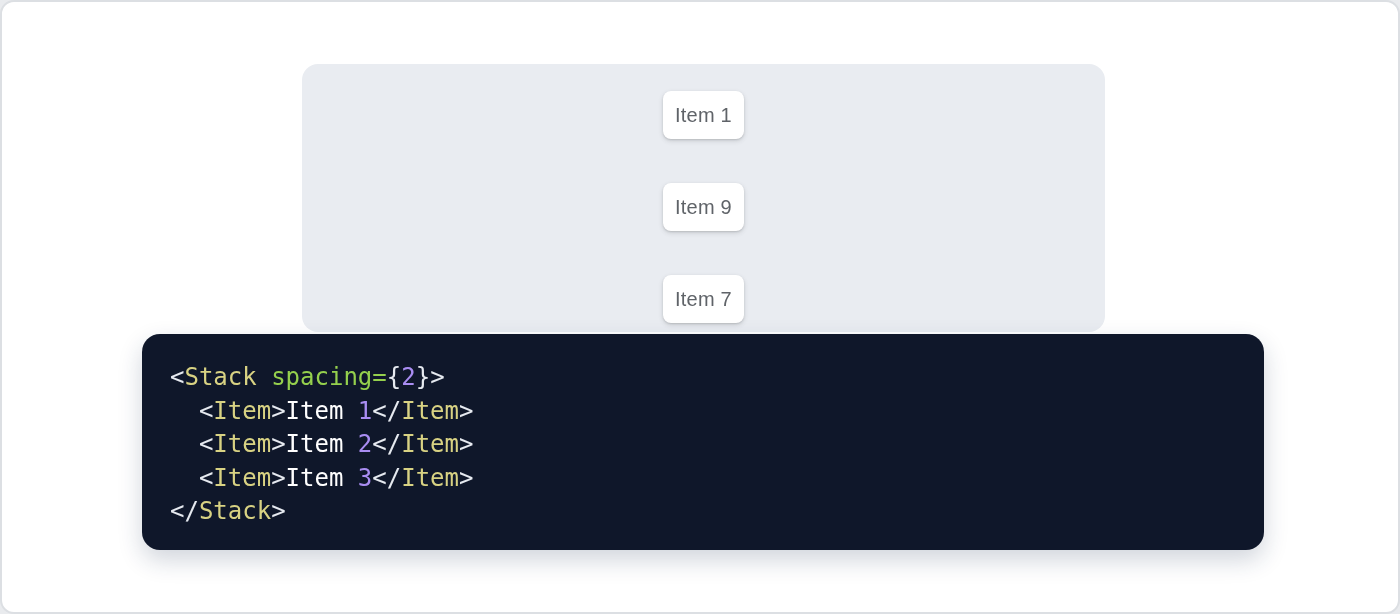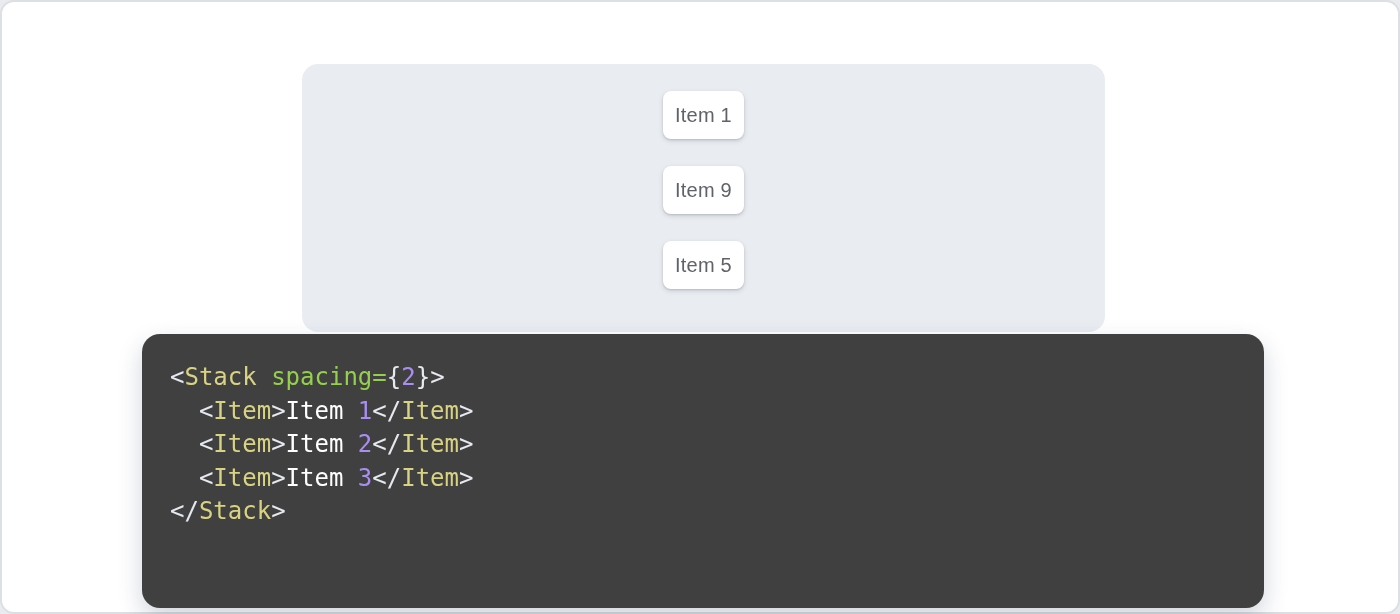"Item 1" .stack { gap: 27px -> 44px }
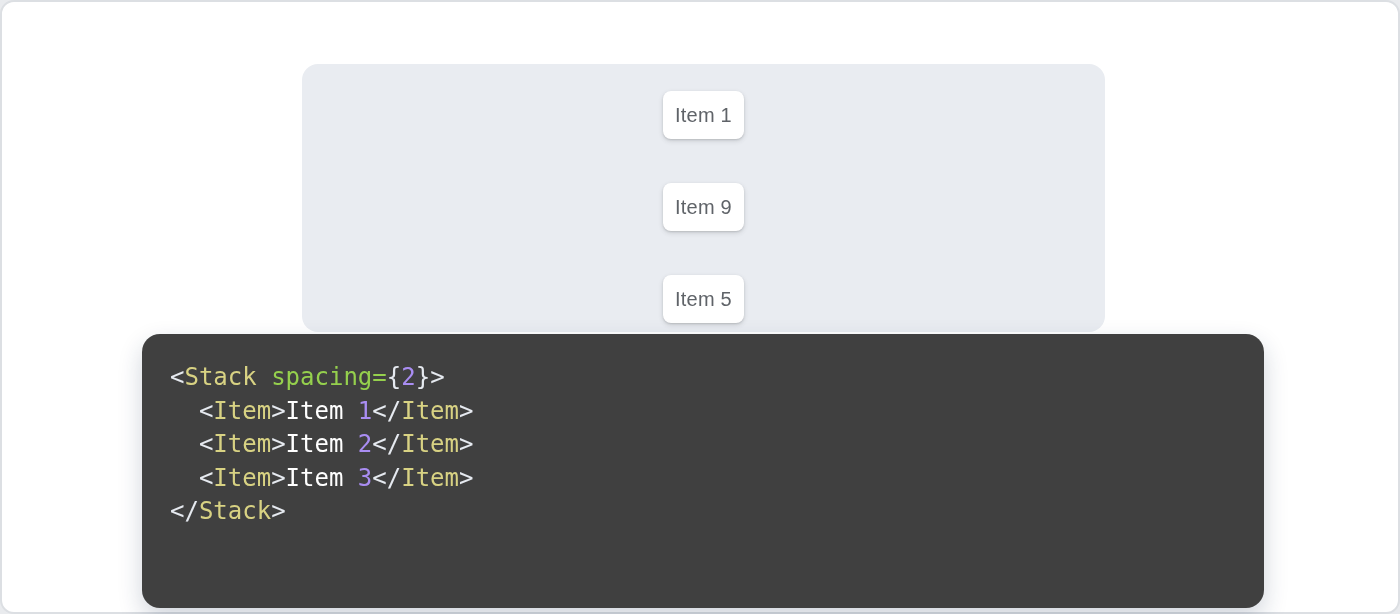"Item 5" span { text: 5 -> 7 }
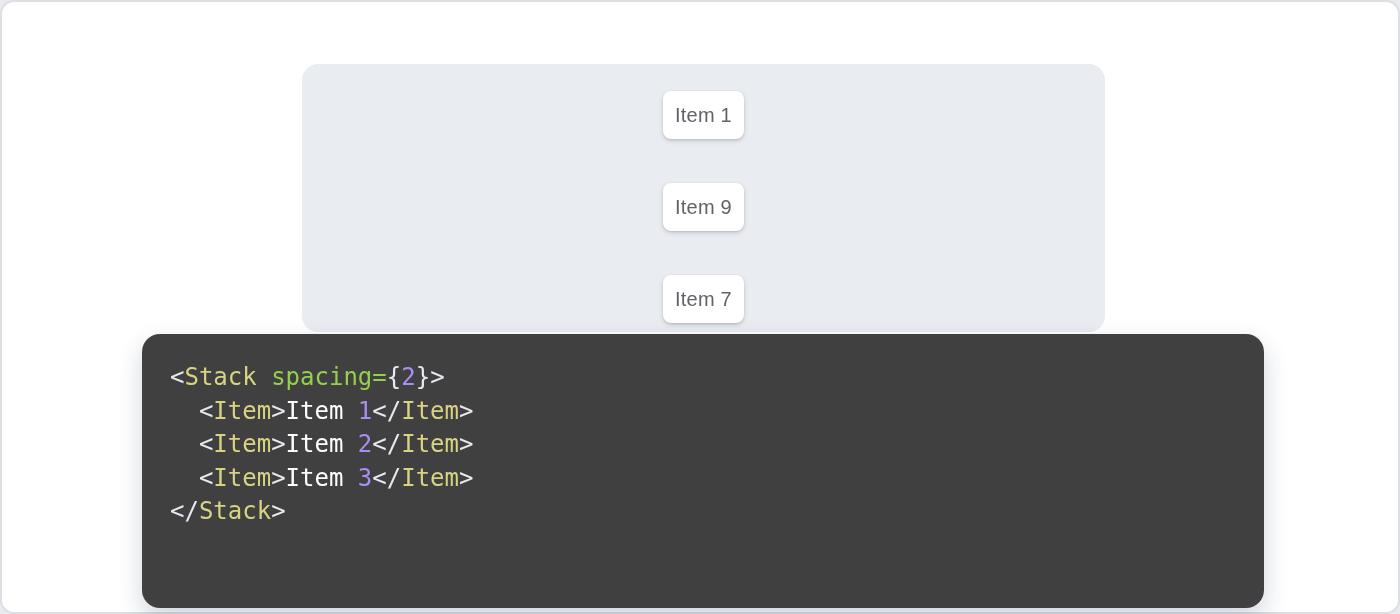"<Stack spacing={2}>" .code-block { background: #404040 -> #0f172a; height: 274px -> 216px }
